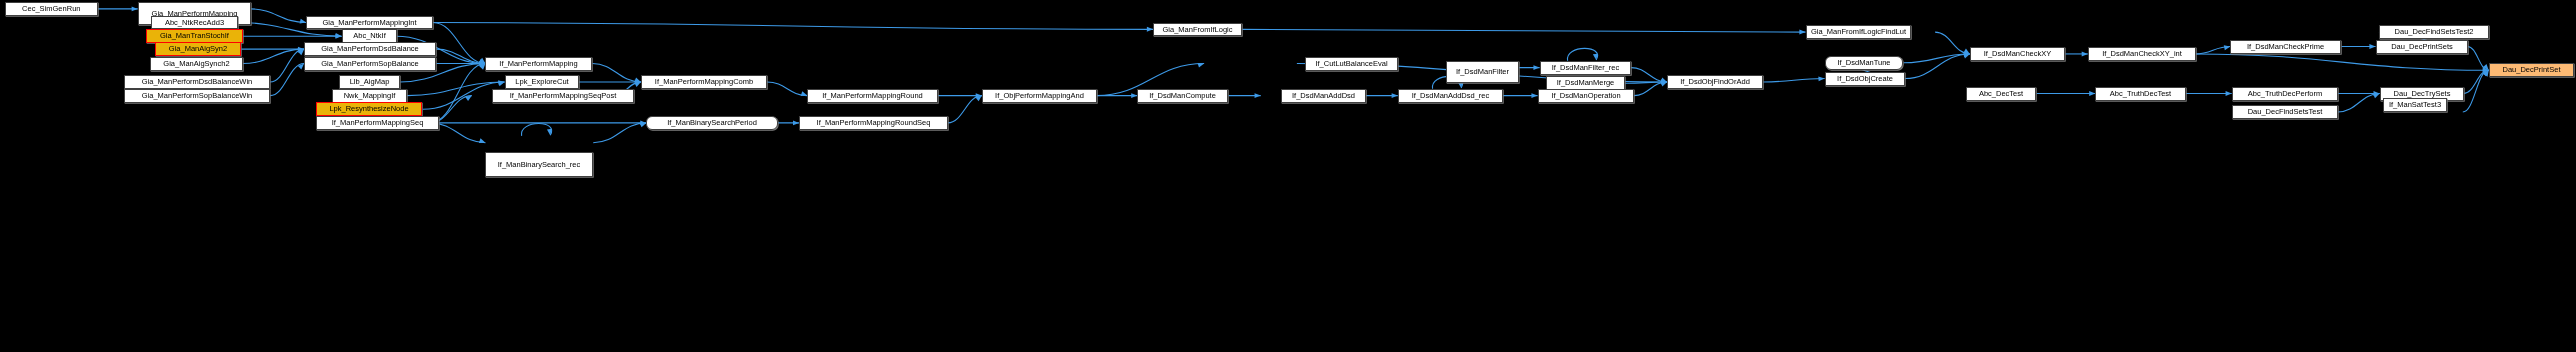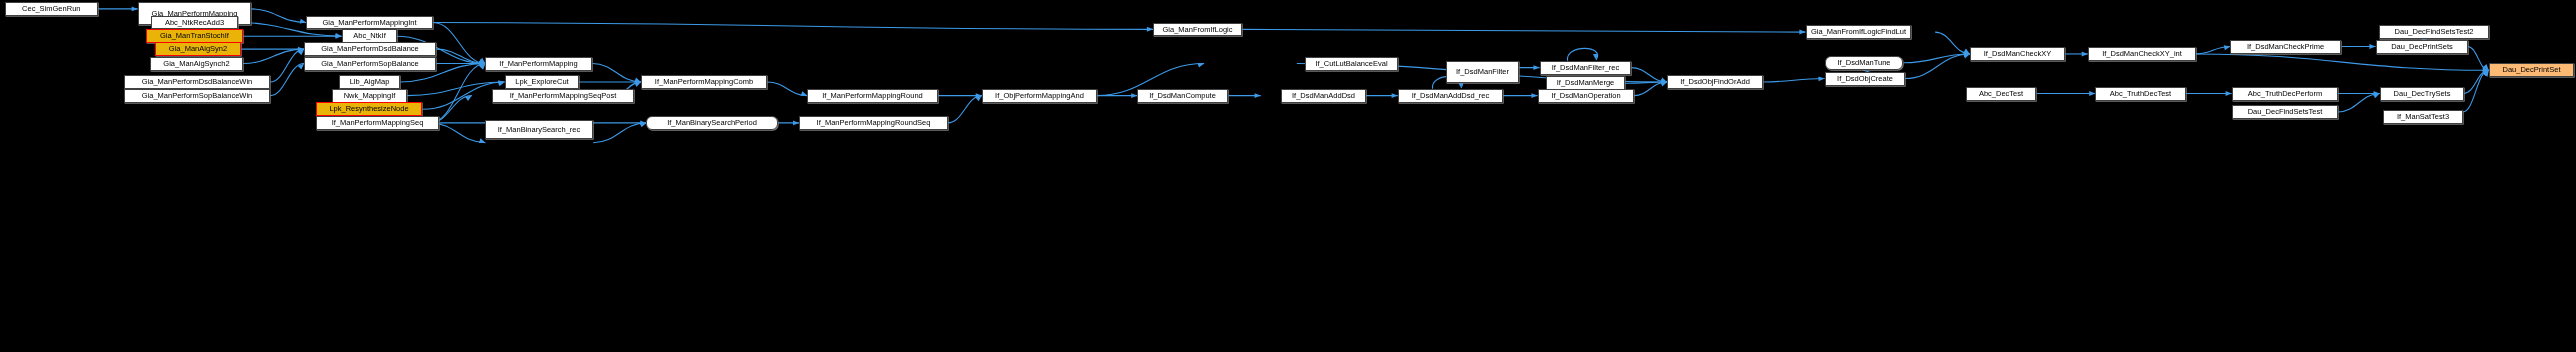"If_ManSatTest3" div.node { top: 110px -> 98px; width: 80px -> 64px }
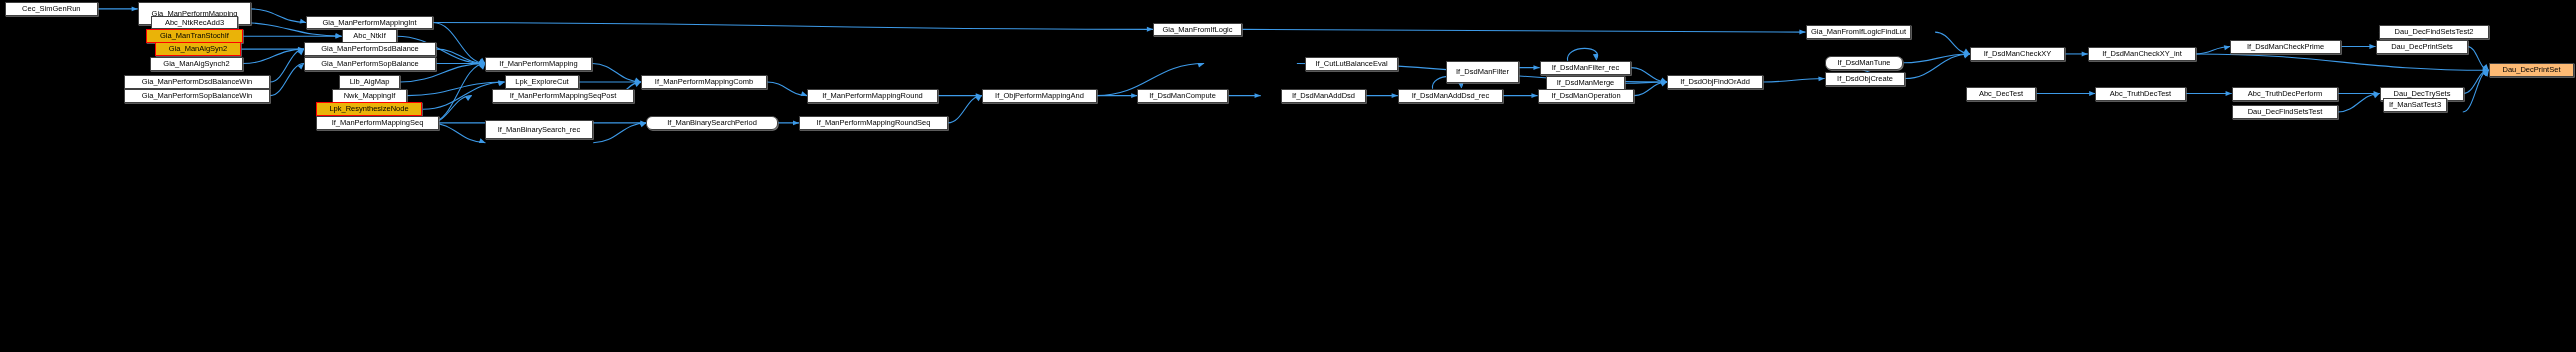"If_ManBinarySearch_rec" div.node { height: 19px -> 25px; top: 120px -> 152px }
